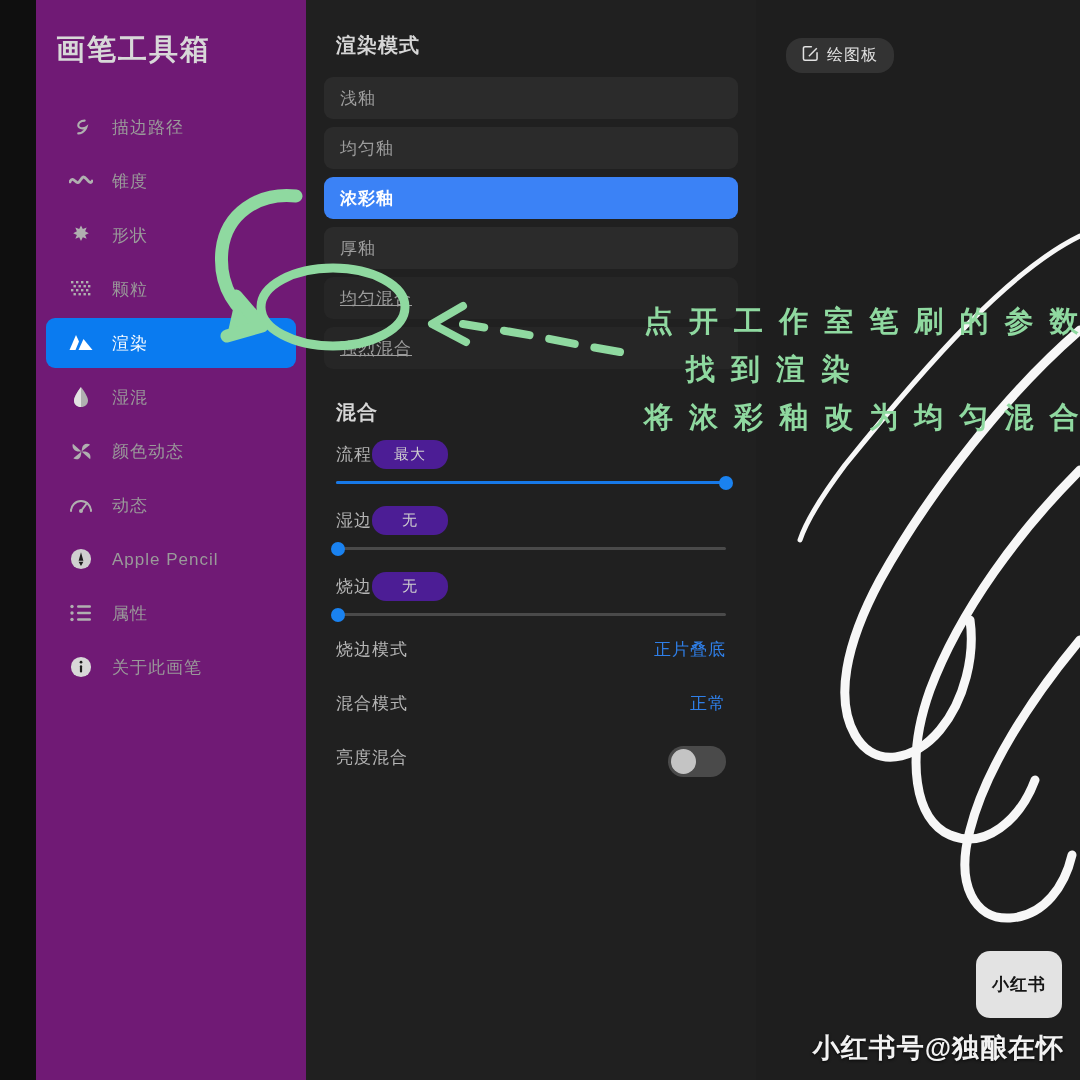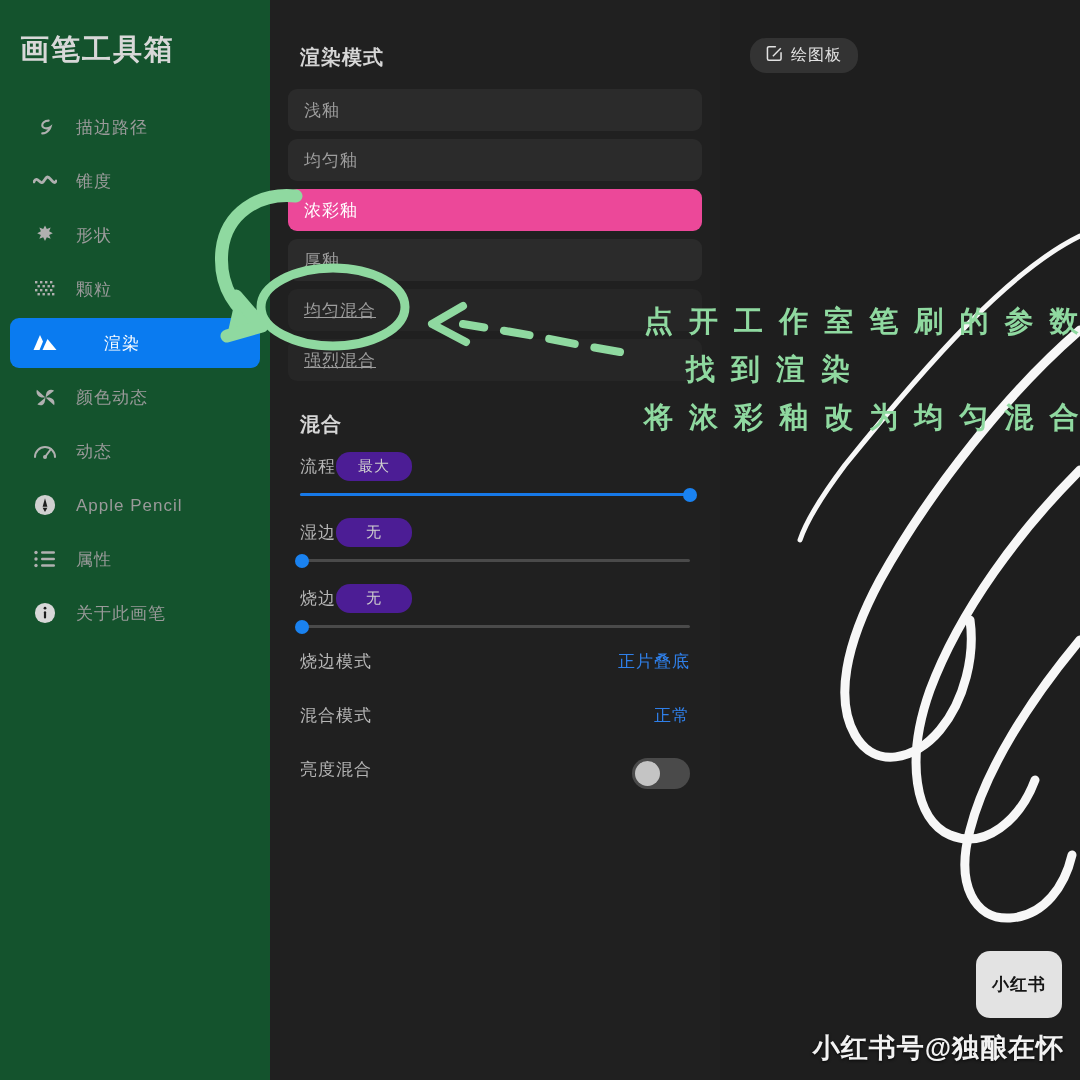"画笔工具箱" .sidebar { background: #14532d -> #701a75; margin-left: none -> 36px }
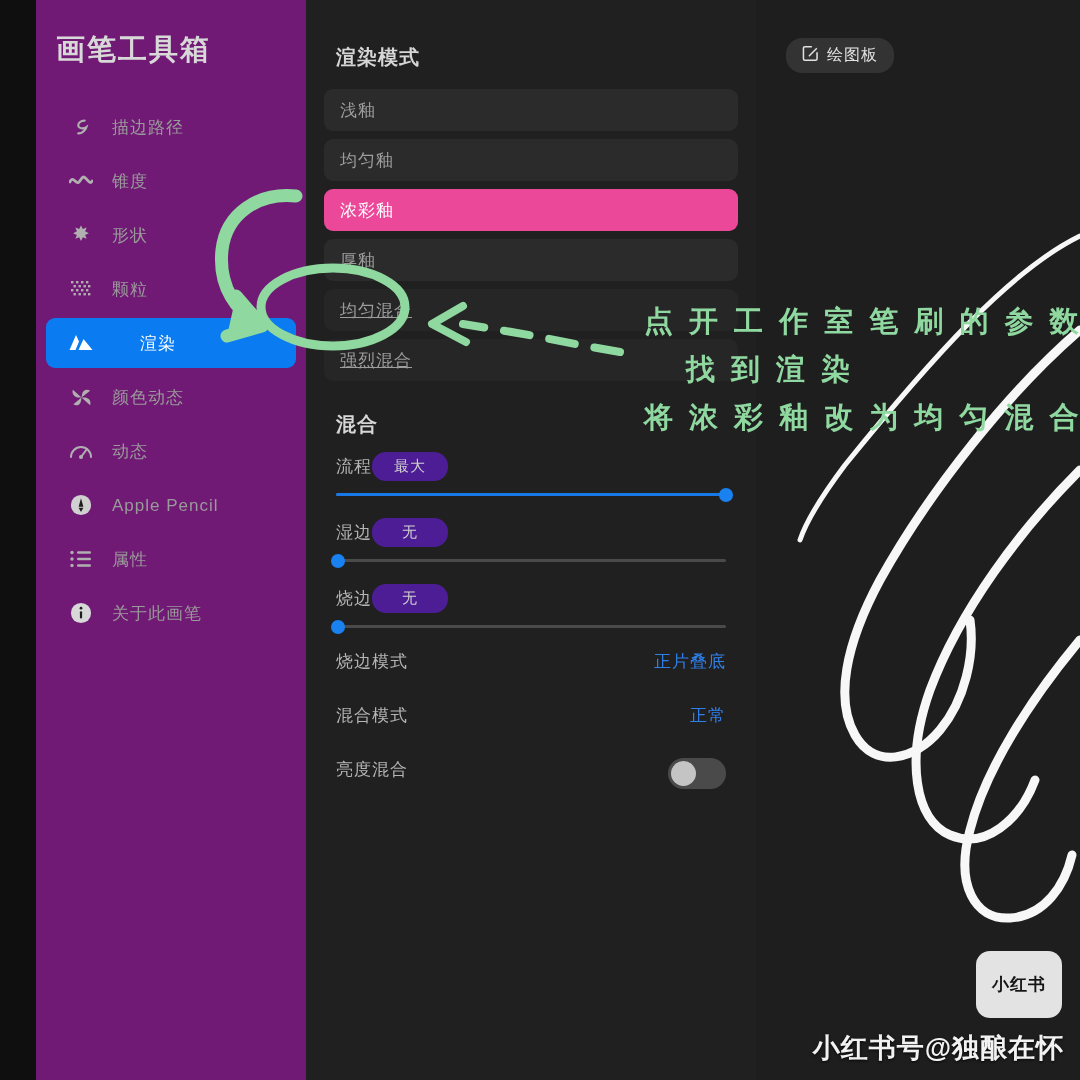"渲染模式" .panel { padding: 12px 18px -> 0 18px }
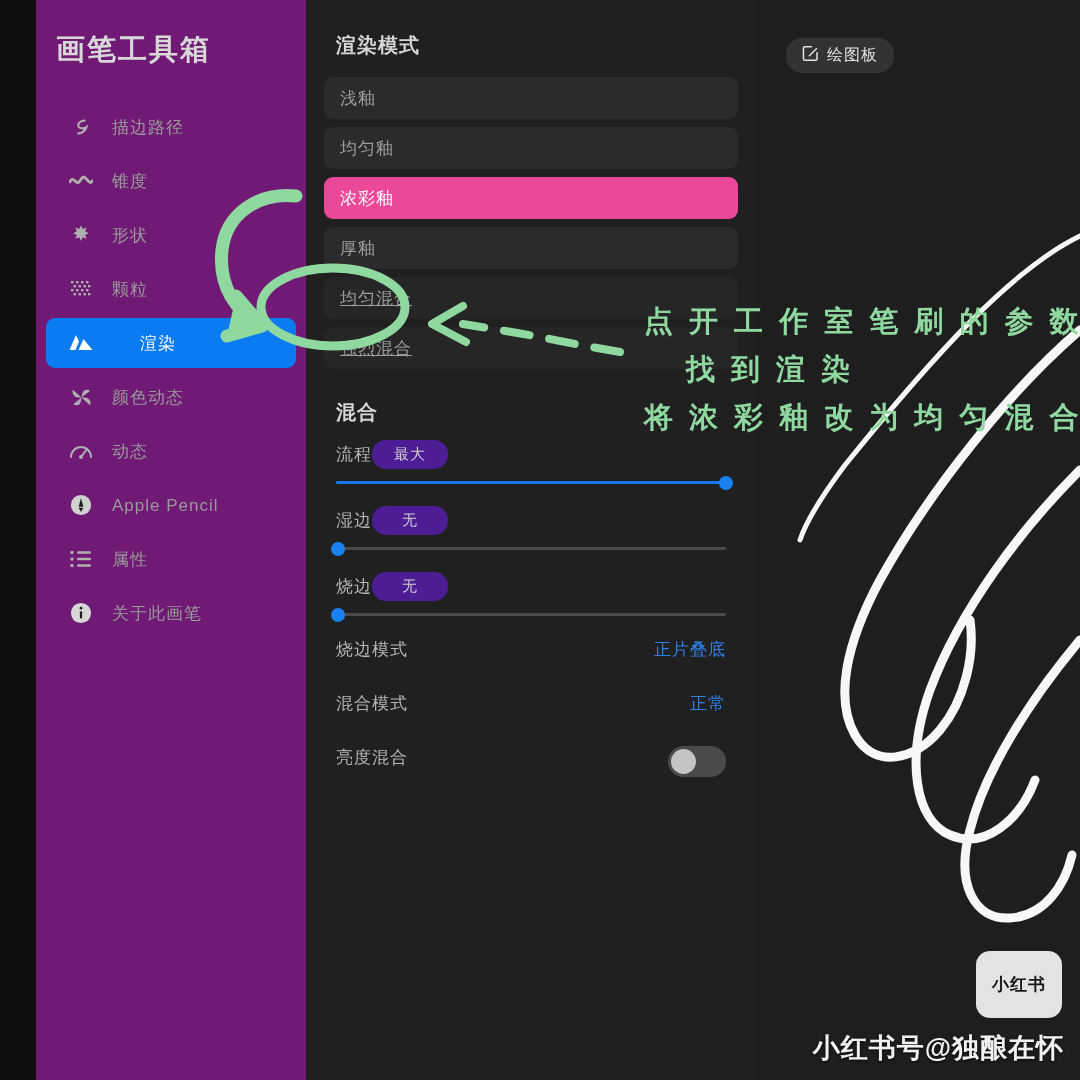"浓彩釉" .opt.selected { background: #ec4899 -> #3b82f6; font-weight: 400 -> 700 }
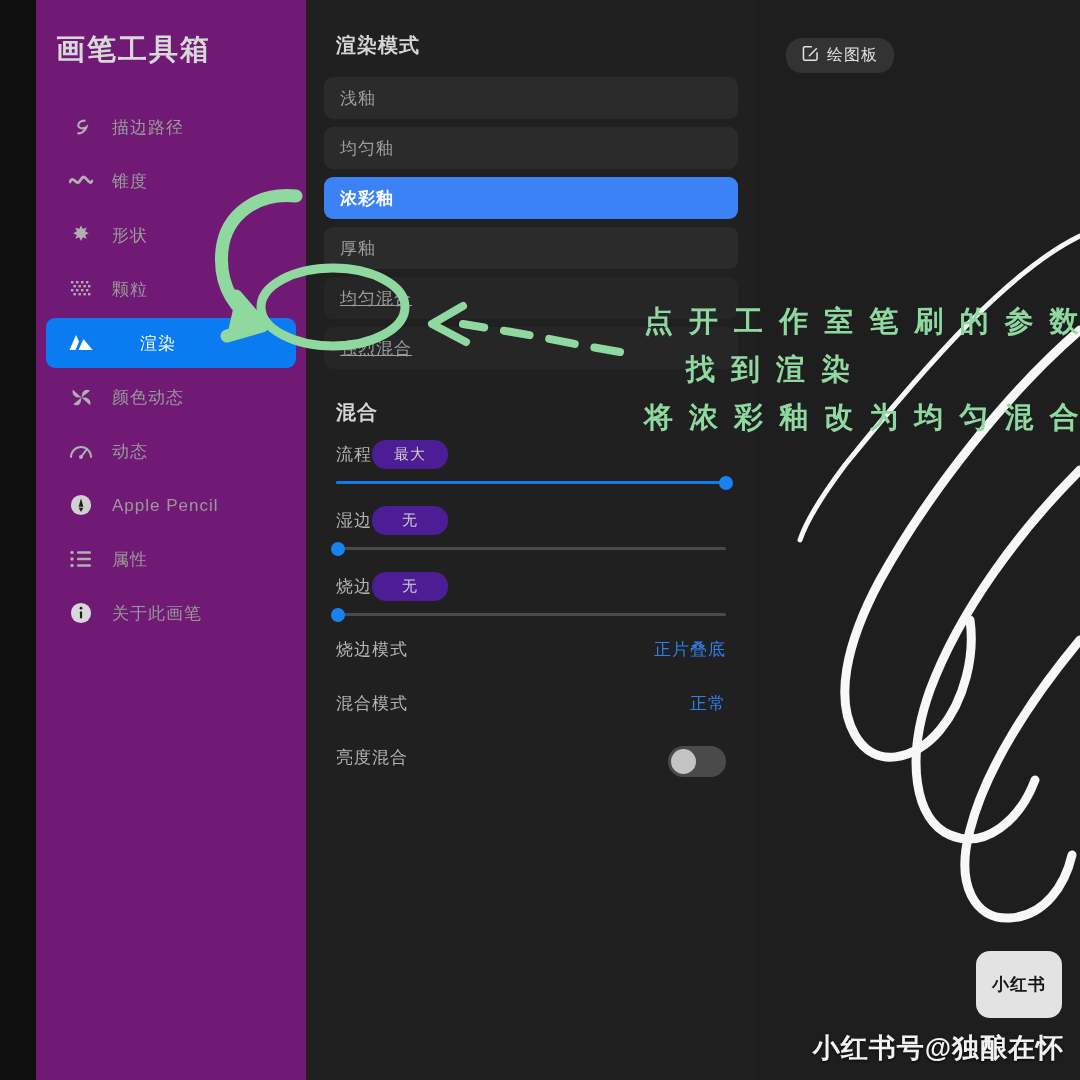"渲染" .nav-item.active { gap: 28px -> none }
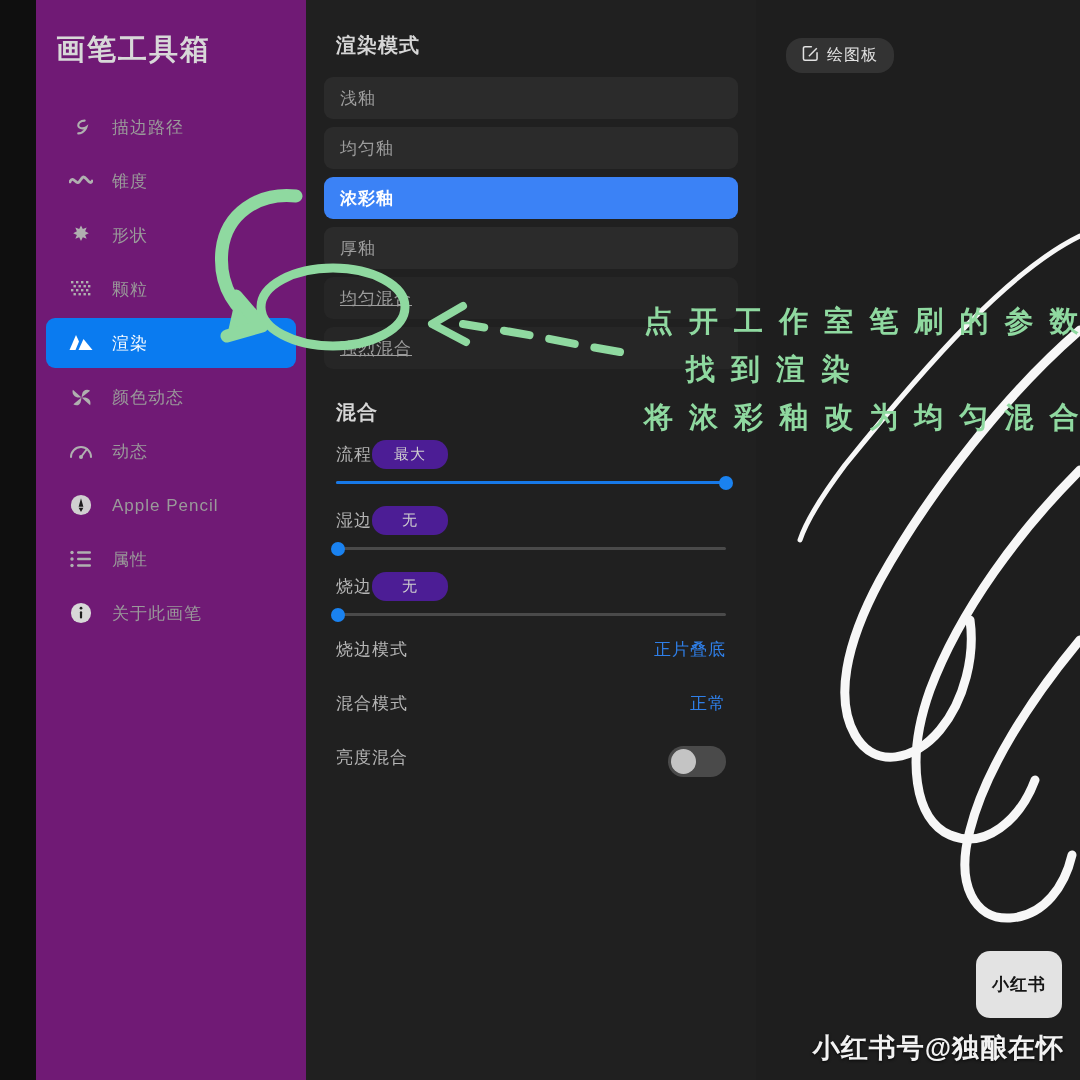"湿混" div.nav-item { html: none -> <div> <span> <svg> <path></path> <path></path> </svg> </span> <span>湿混</span> </div> }
